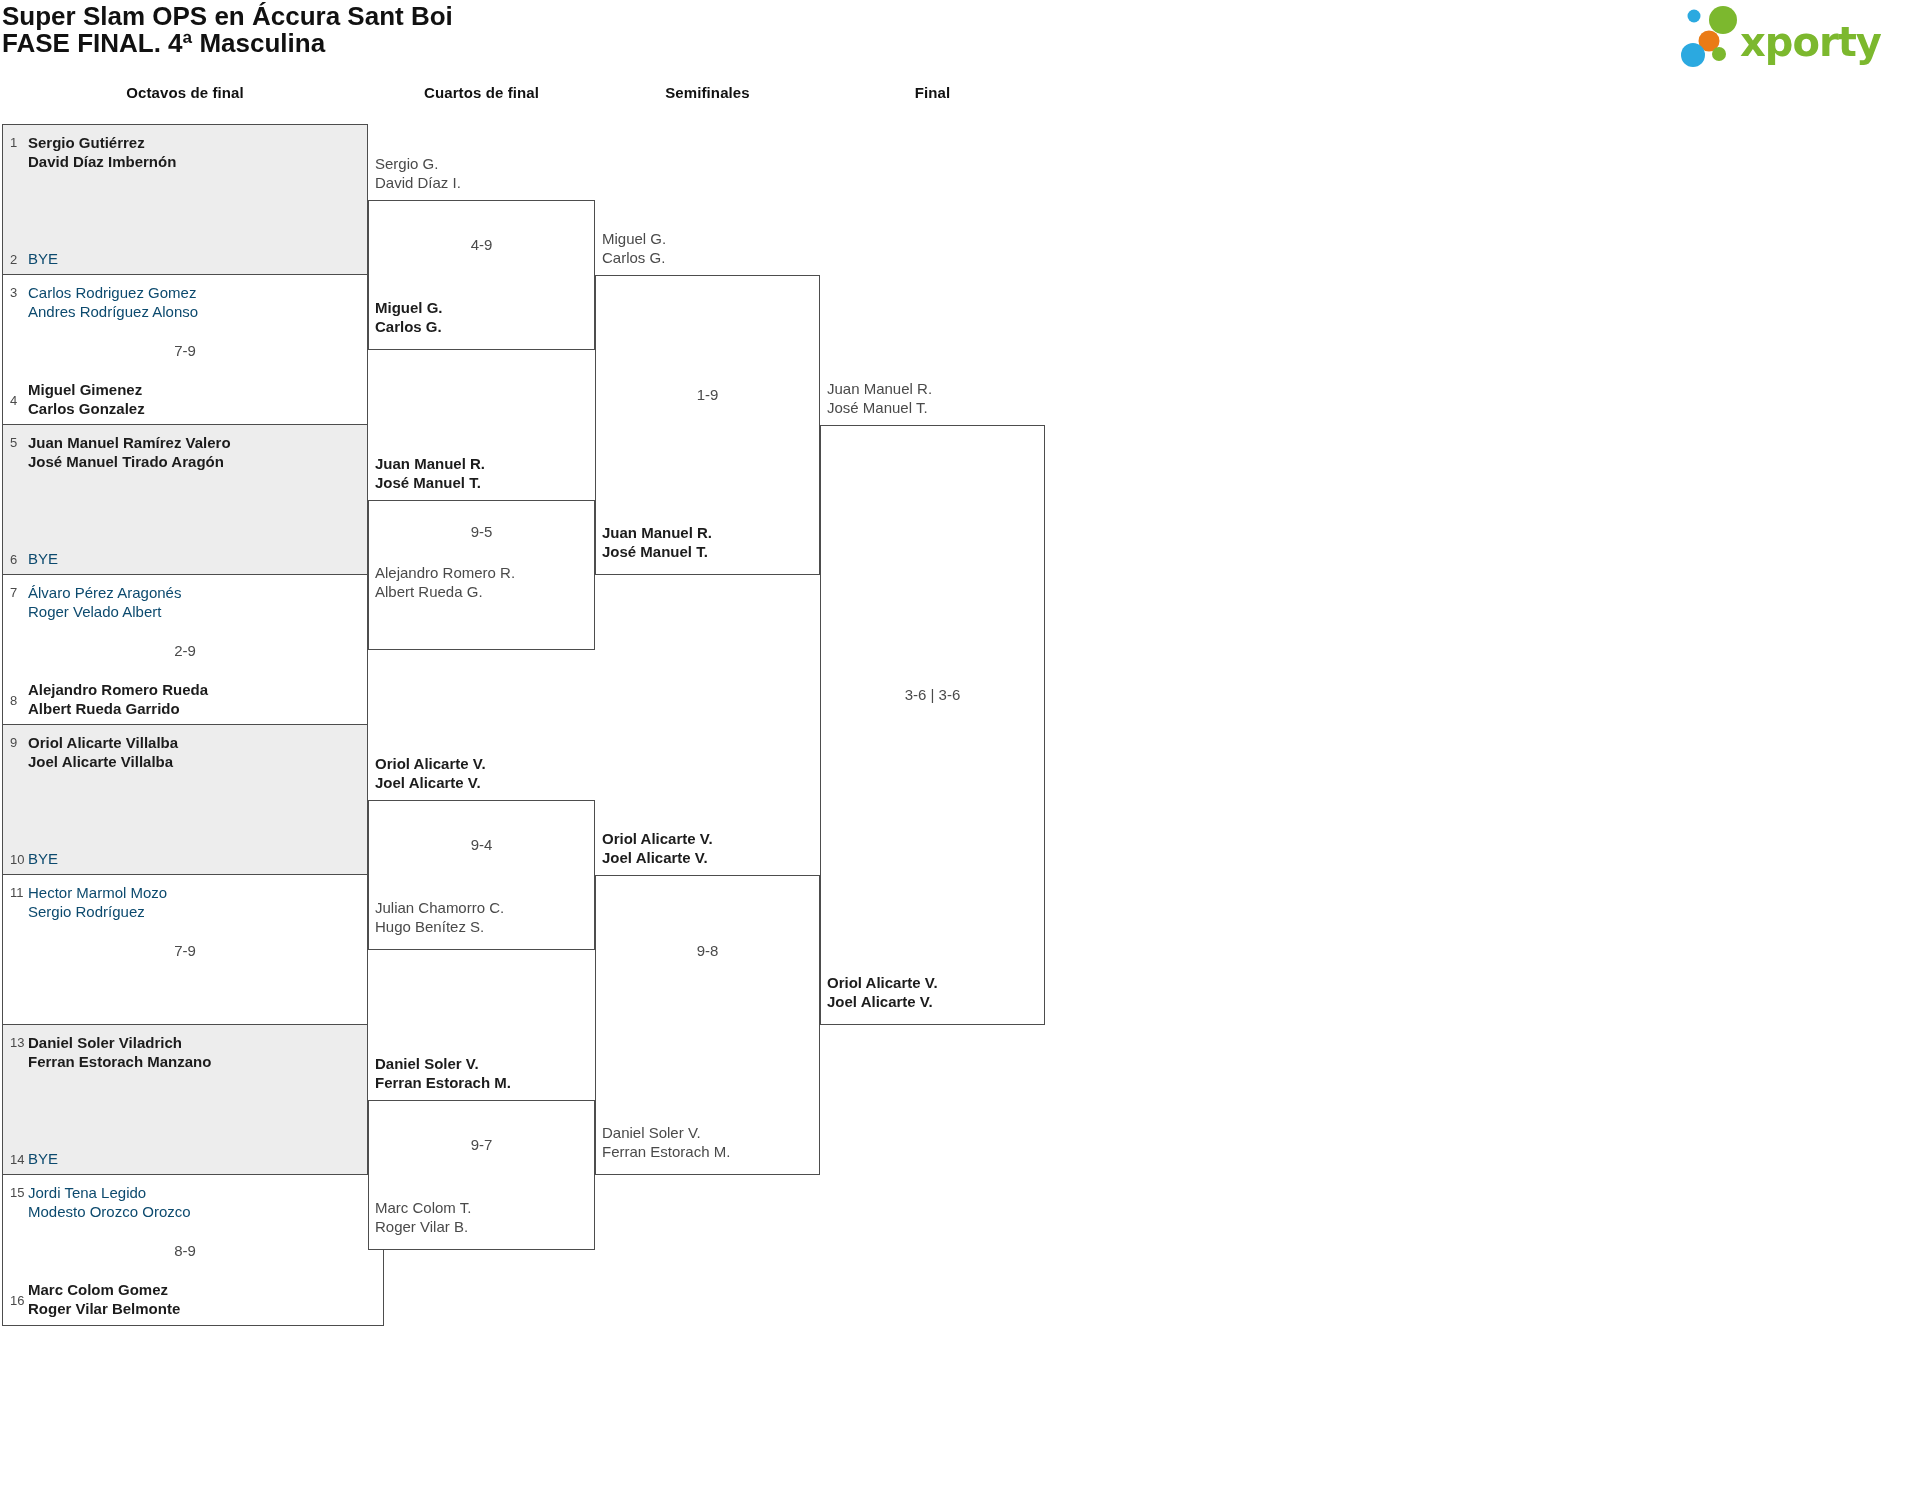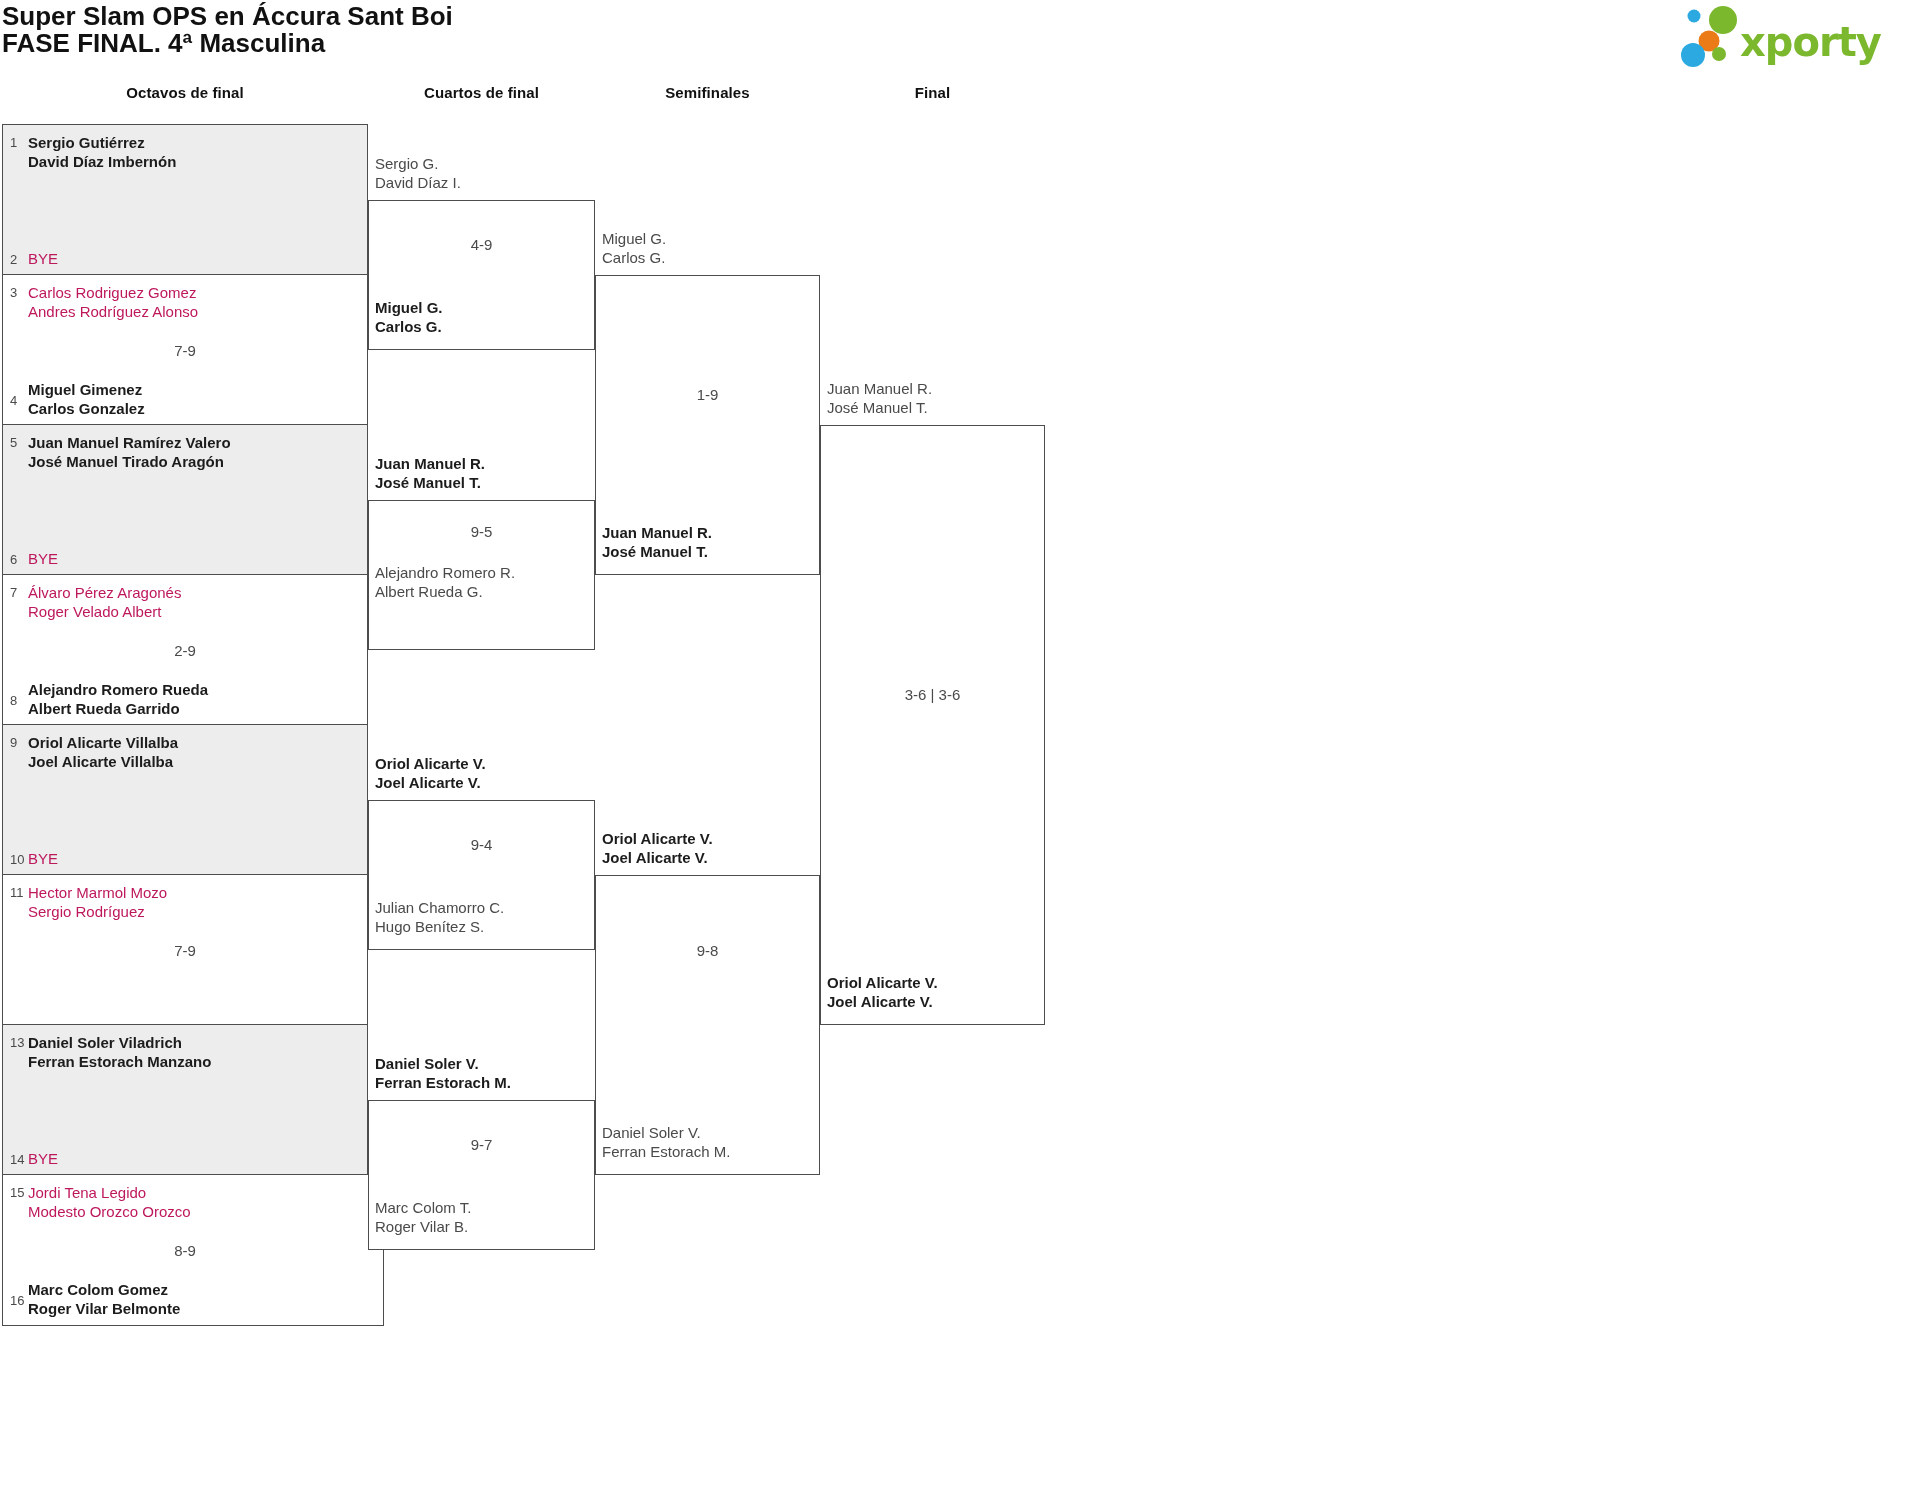"BYE" .names { color: #be185d -> #0c4a6e }
